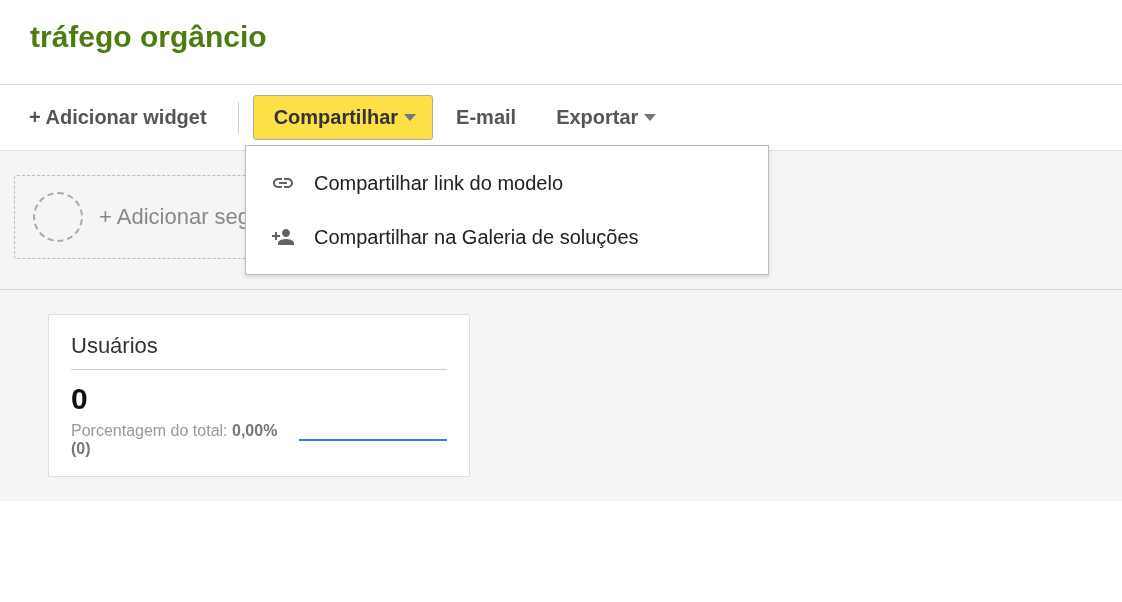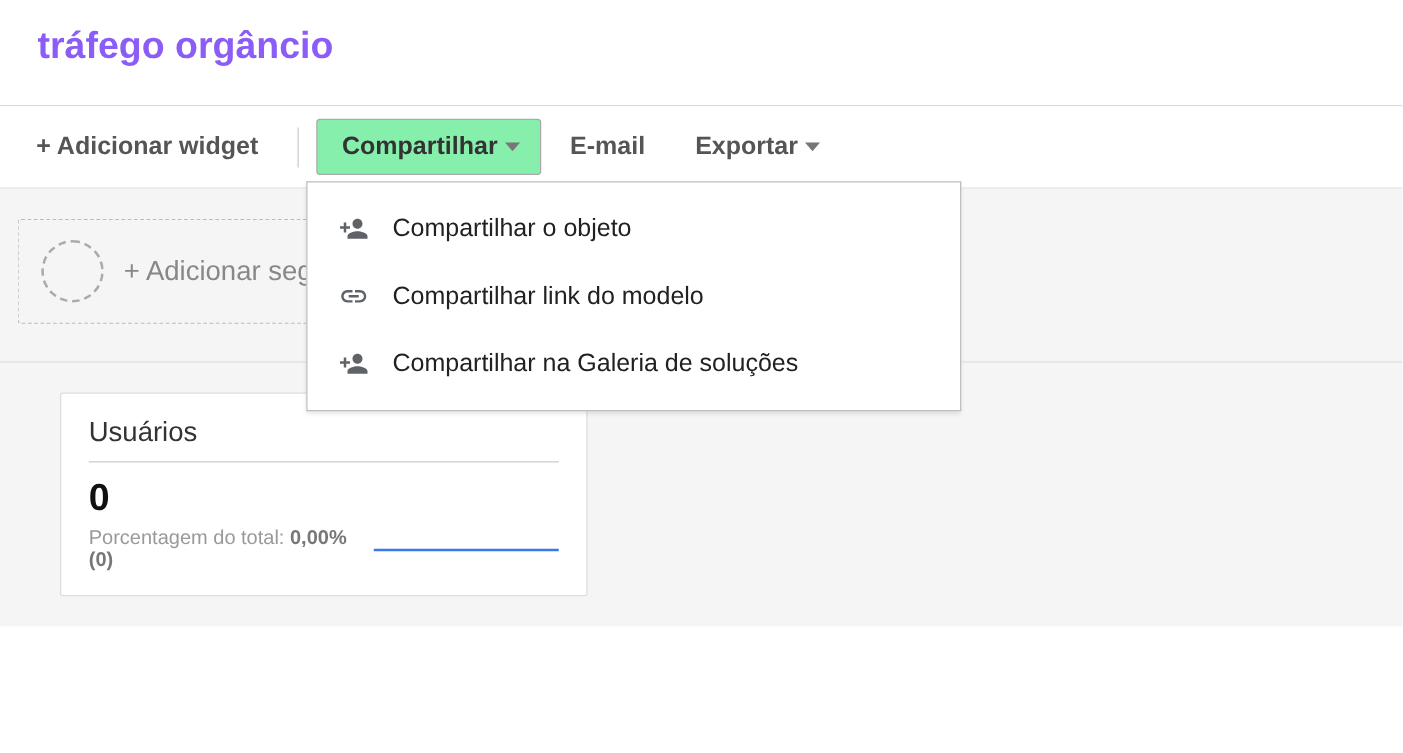"tráfego orgâncio" .page-title { color: #8b5cf6 -> #4d7c0f }
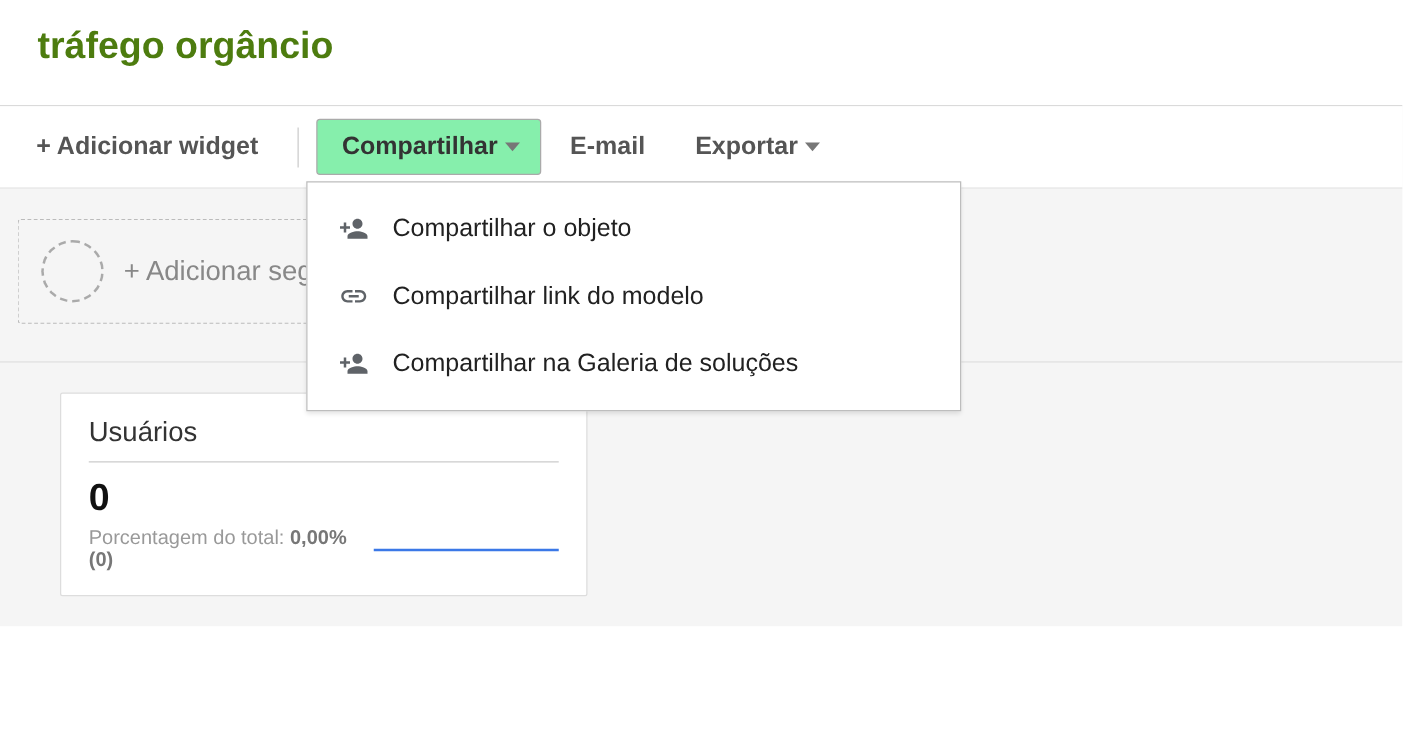"Compartilhar" .toolbar-btn.active { background: #86efac -> #fde047 }
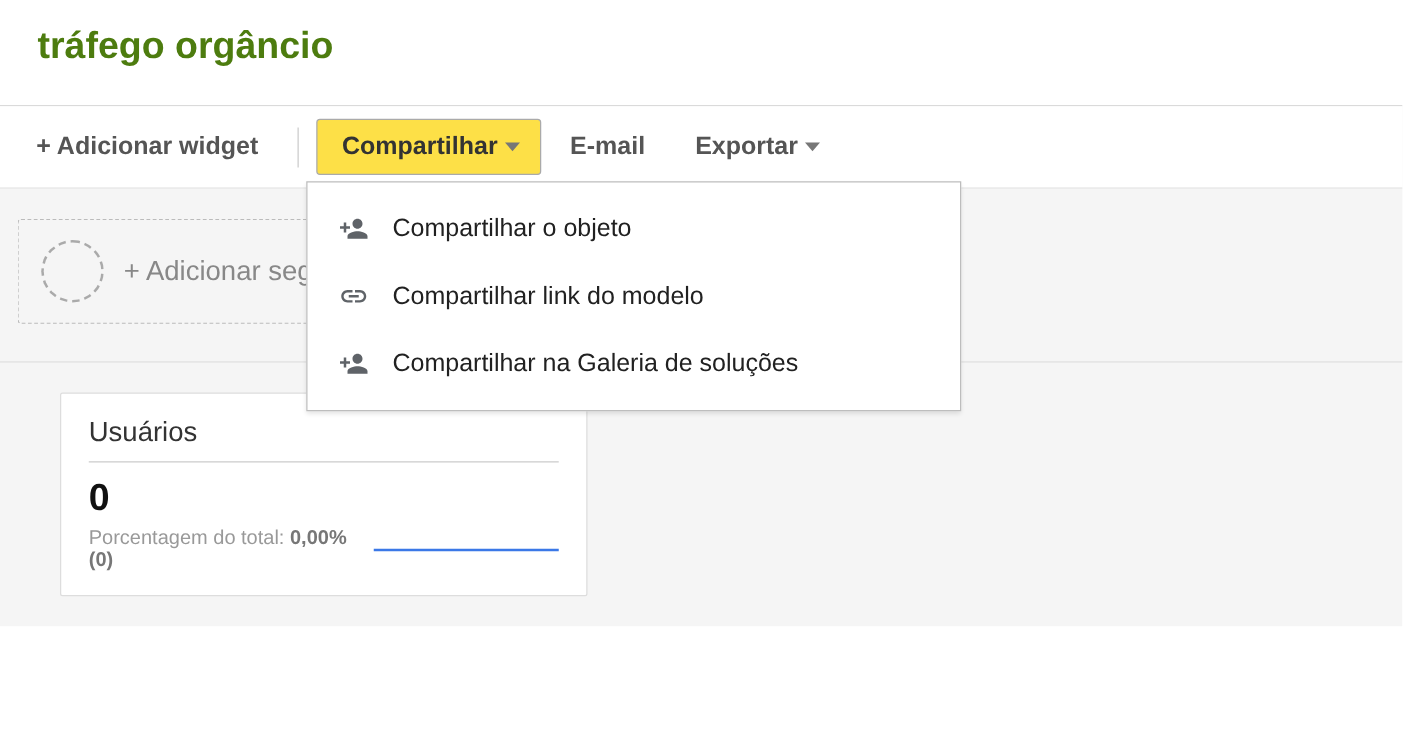"Compartilhar o objeto" div.dropdown-item { html: <div> <span> <svg> <path></path> </svg> </span> <span>Compartilhar o objeto</span> </div> -> none }
